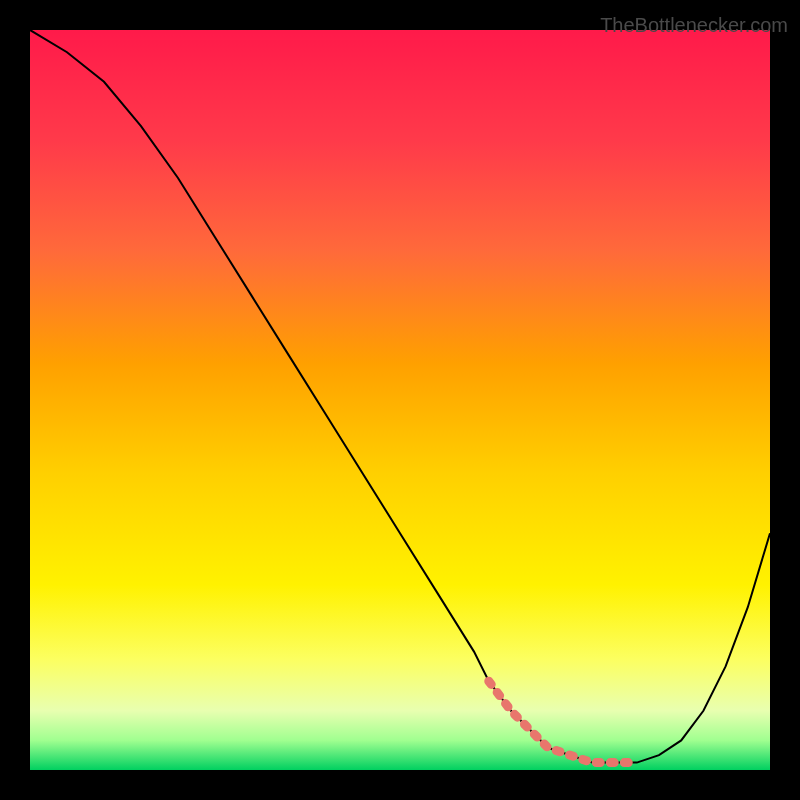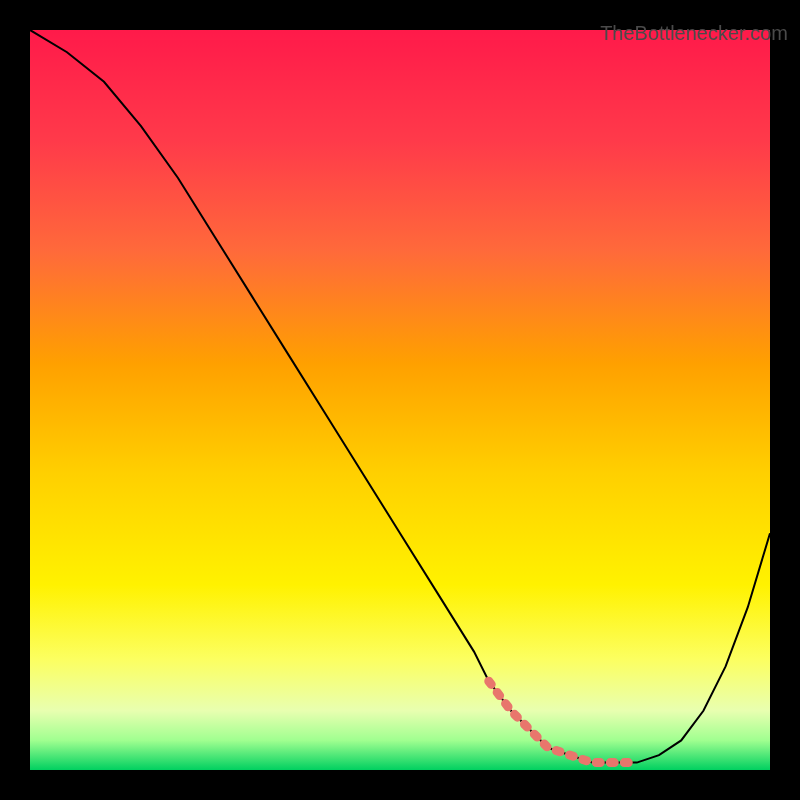"TheBottlenecker.com" .watermark { top: 22px -> 14px }
